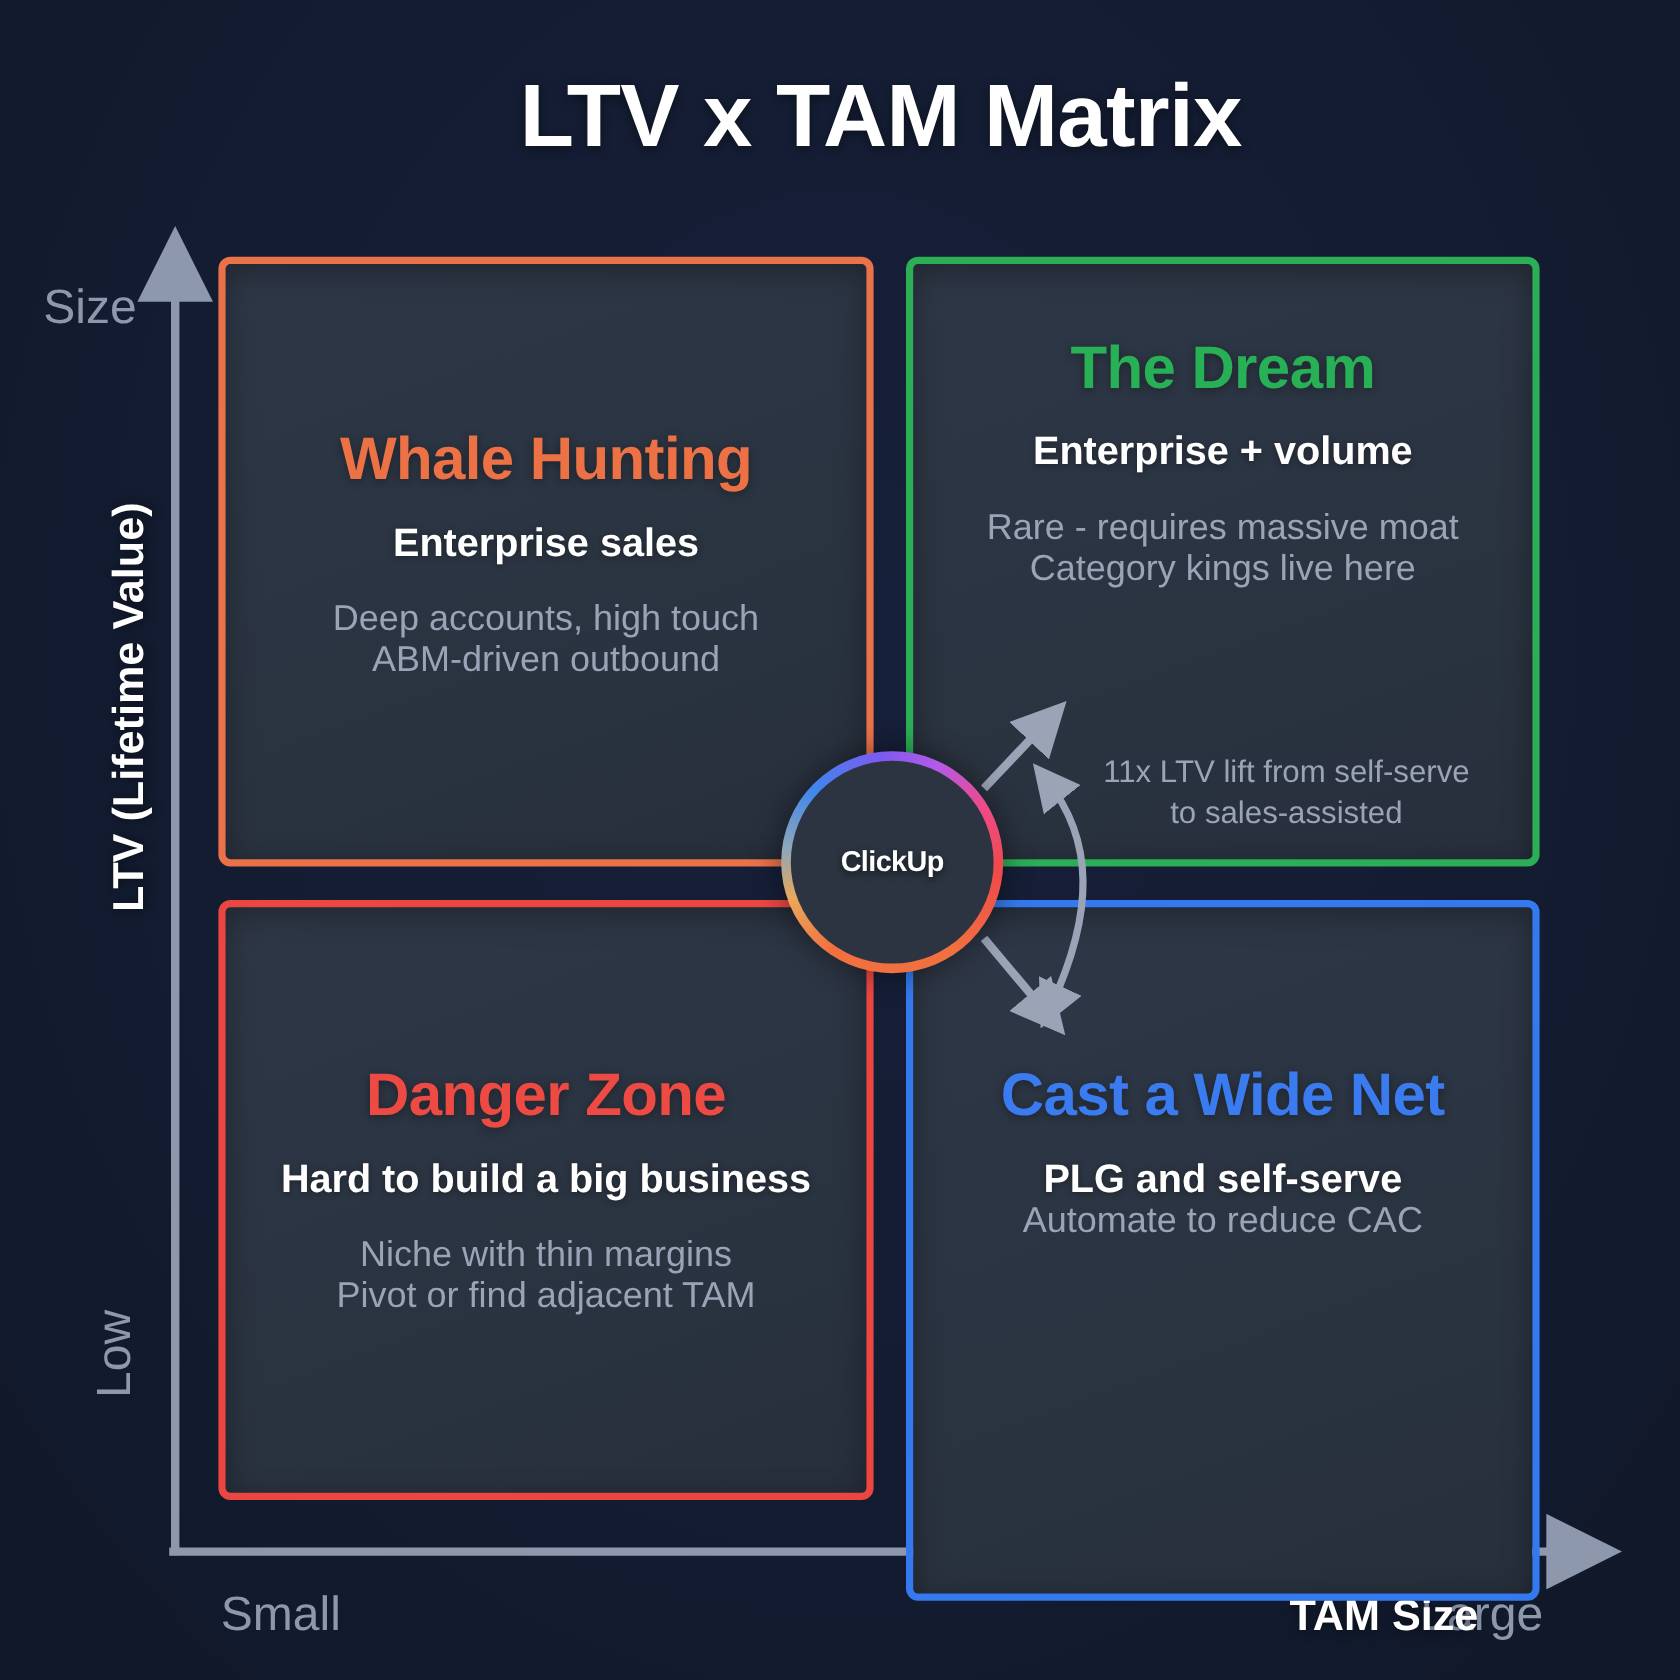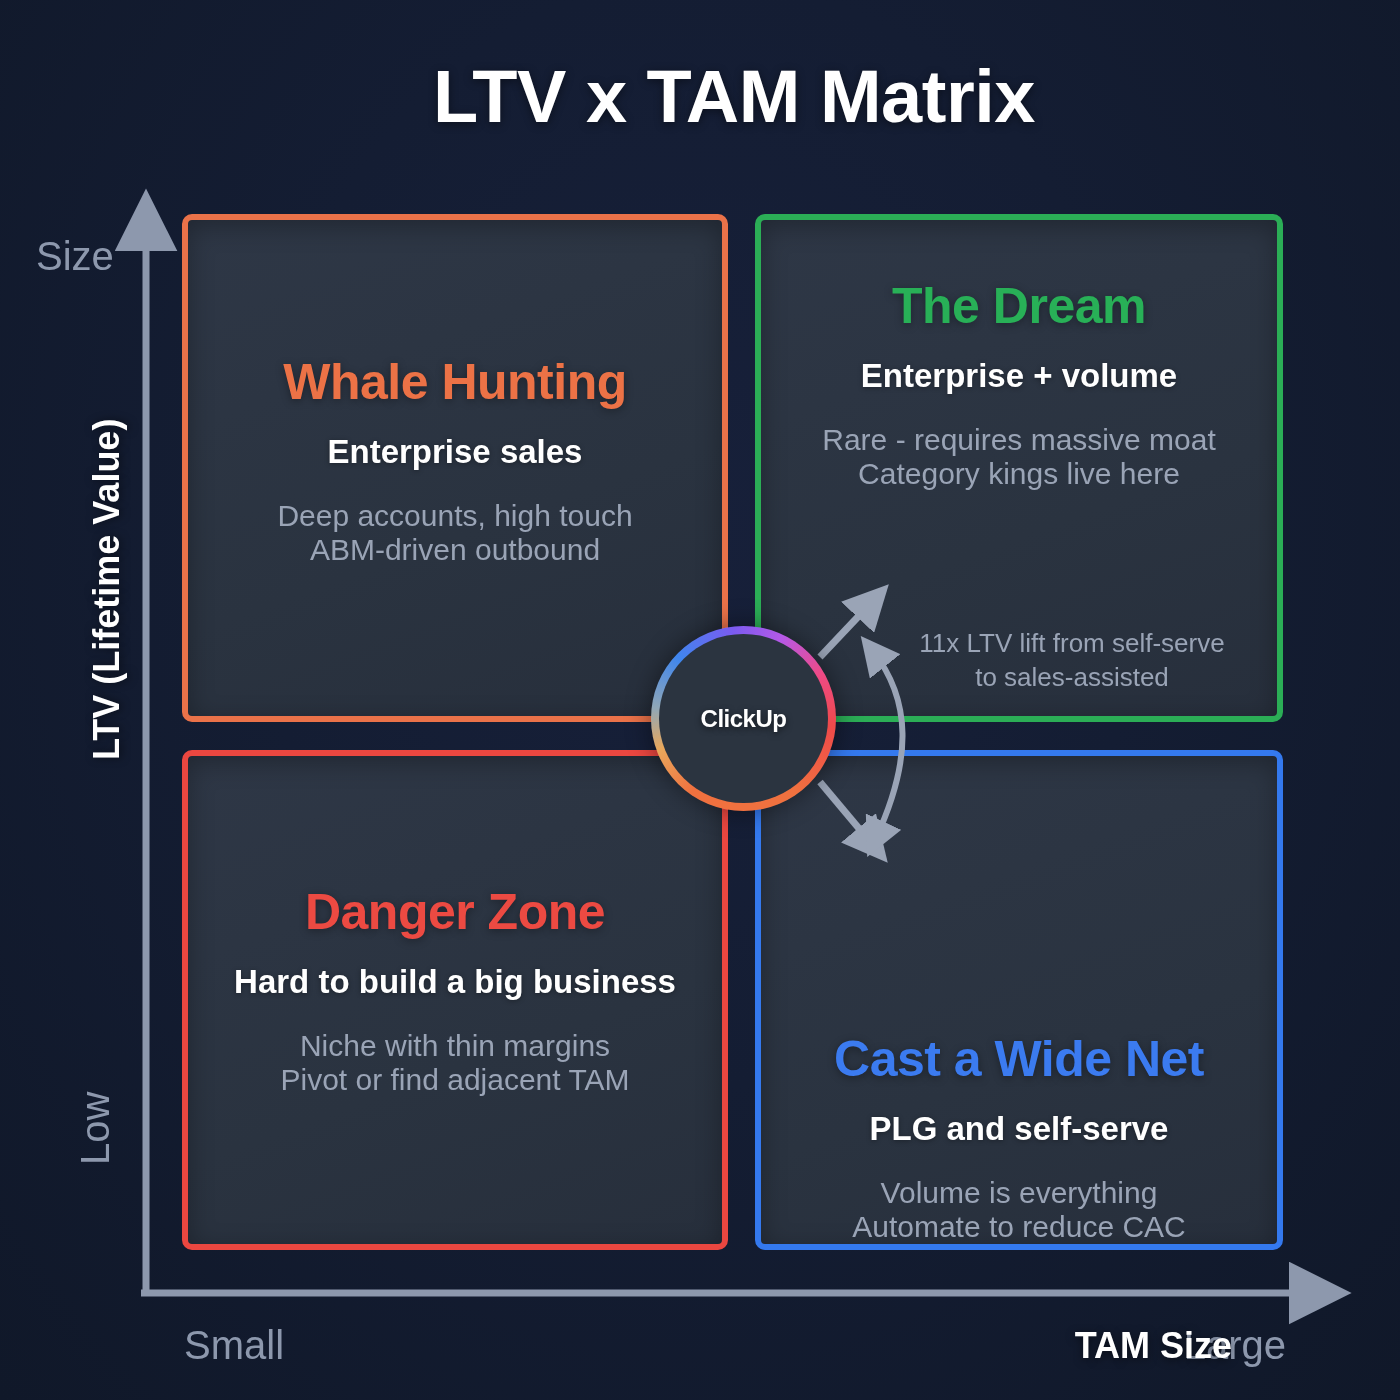"Cast a Wide Net" #q-wide { height: 500px -> 584px; justify-content: flex-end -> none }
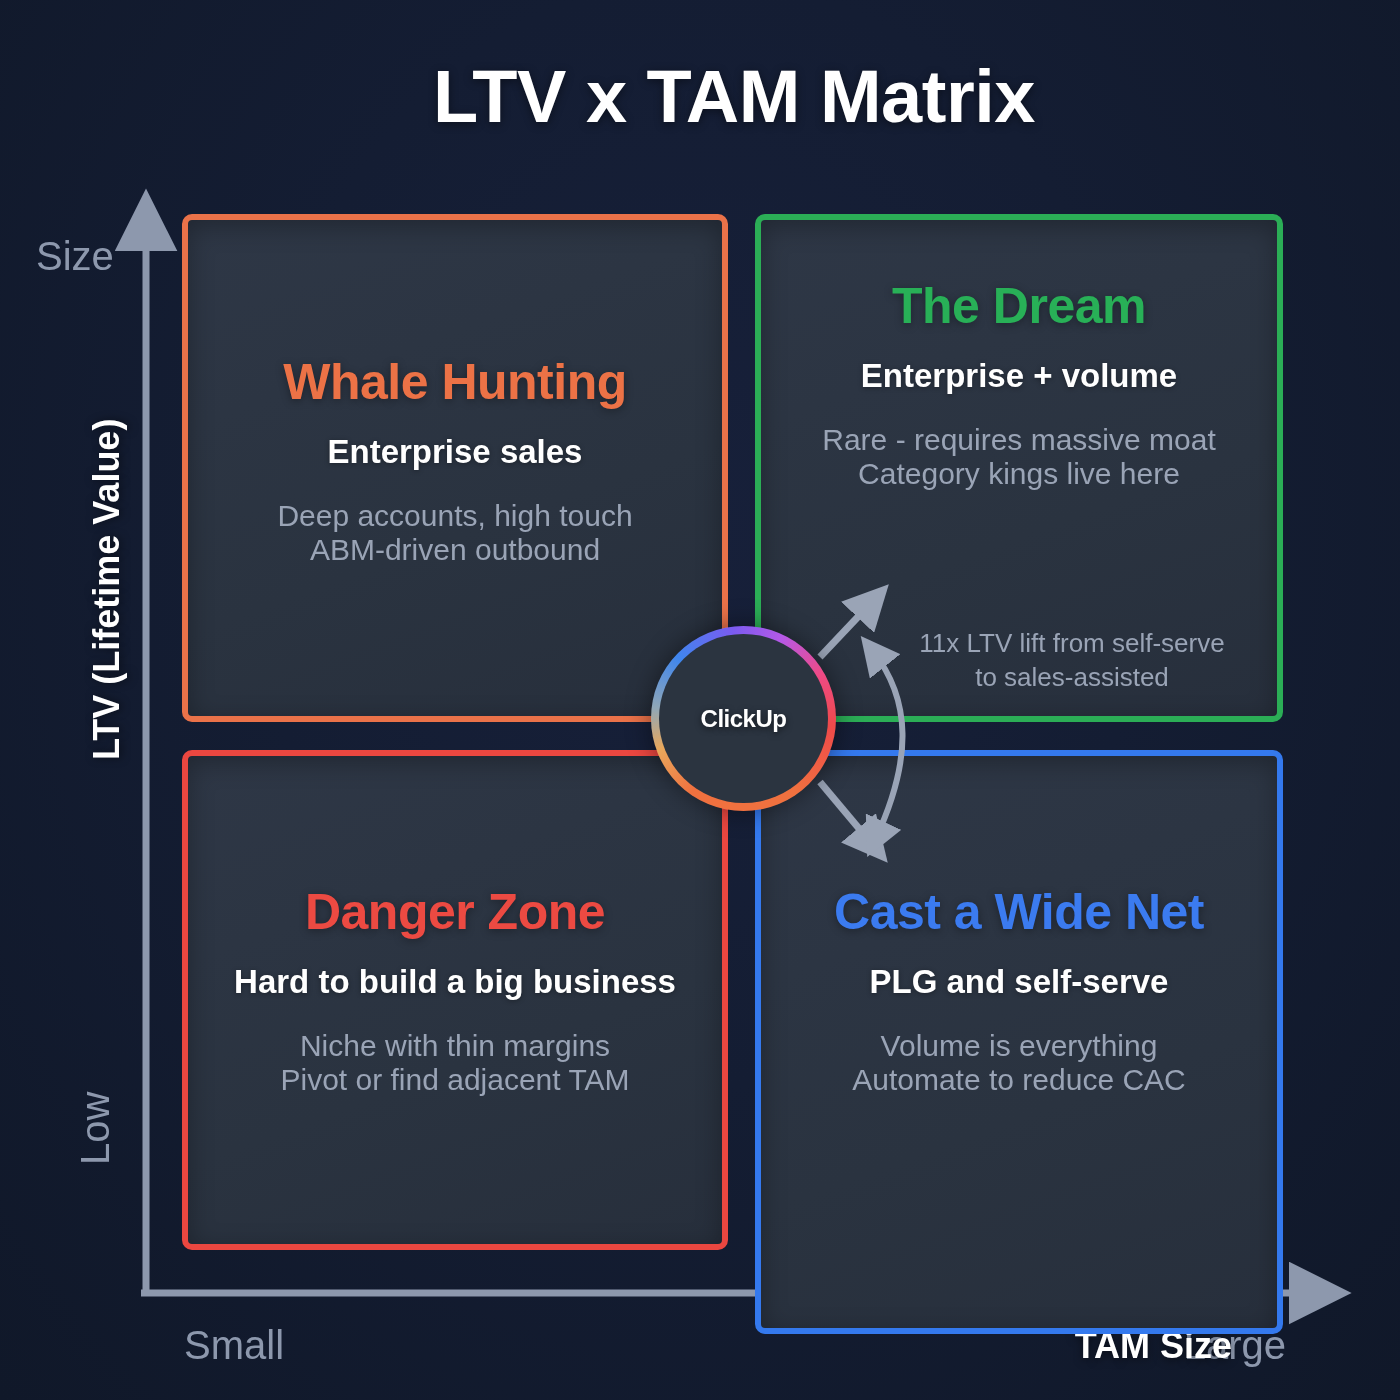"Volume is everything" div.q-detail { html: <div>Volume is everything</div> -> none }
